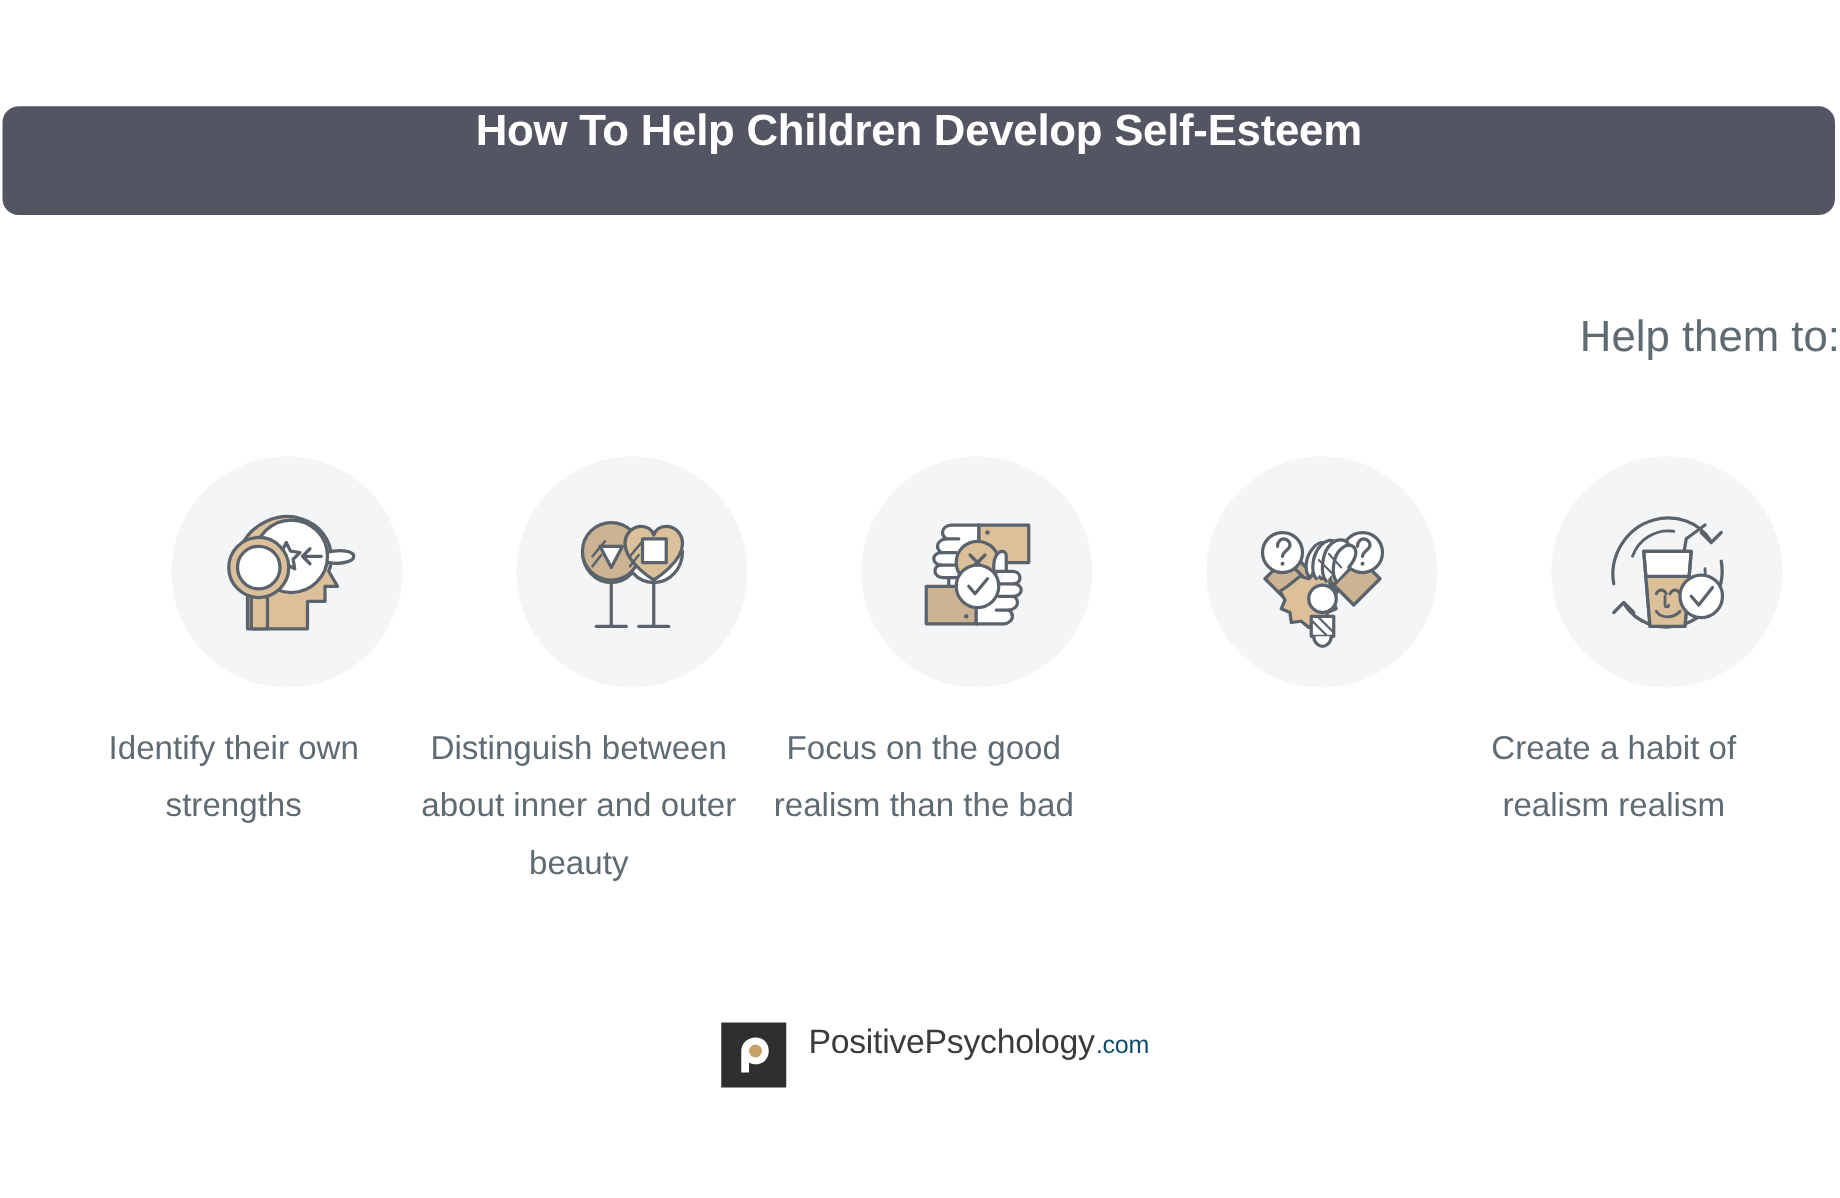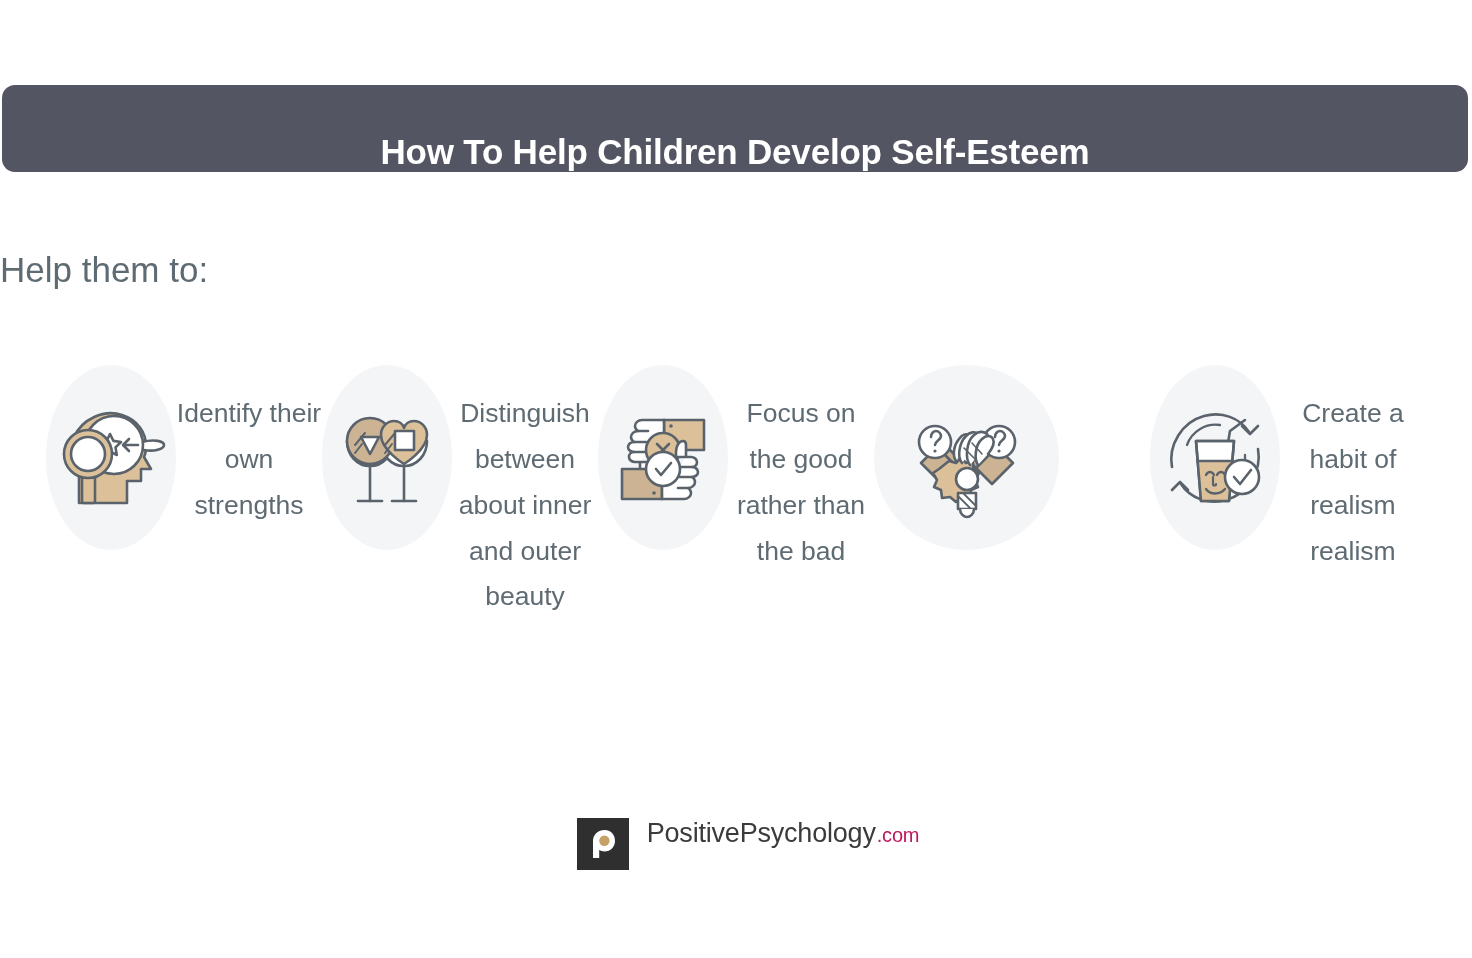"How To Help Children Develop" .header-bar { align-items: flex-end -> flex-start }
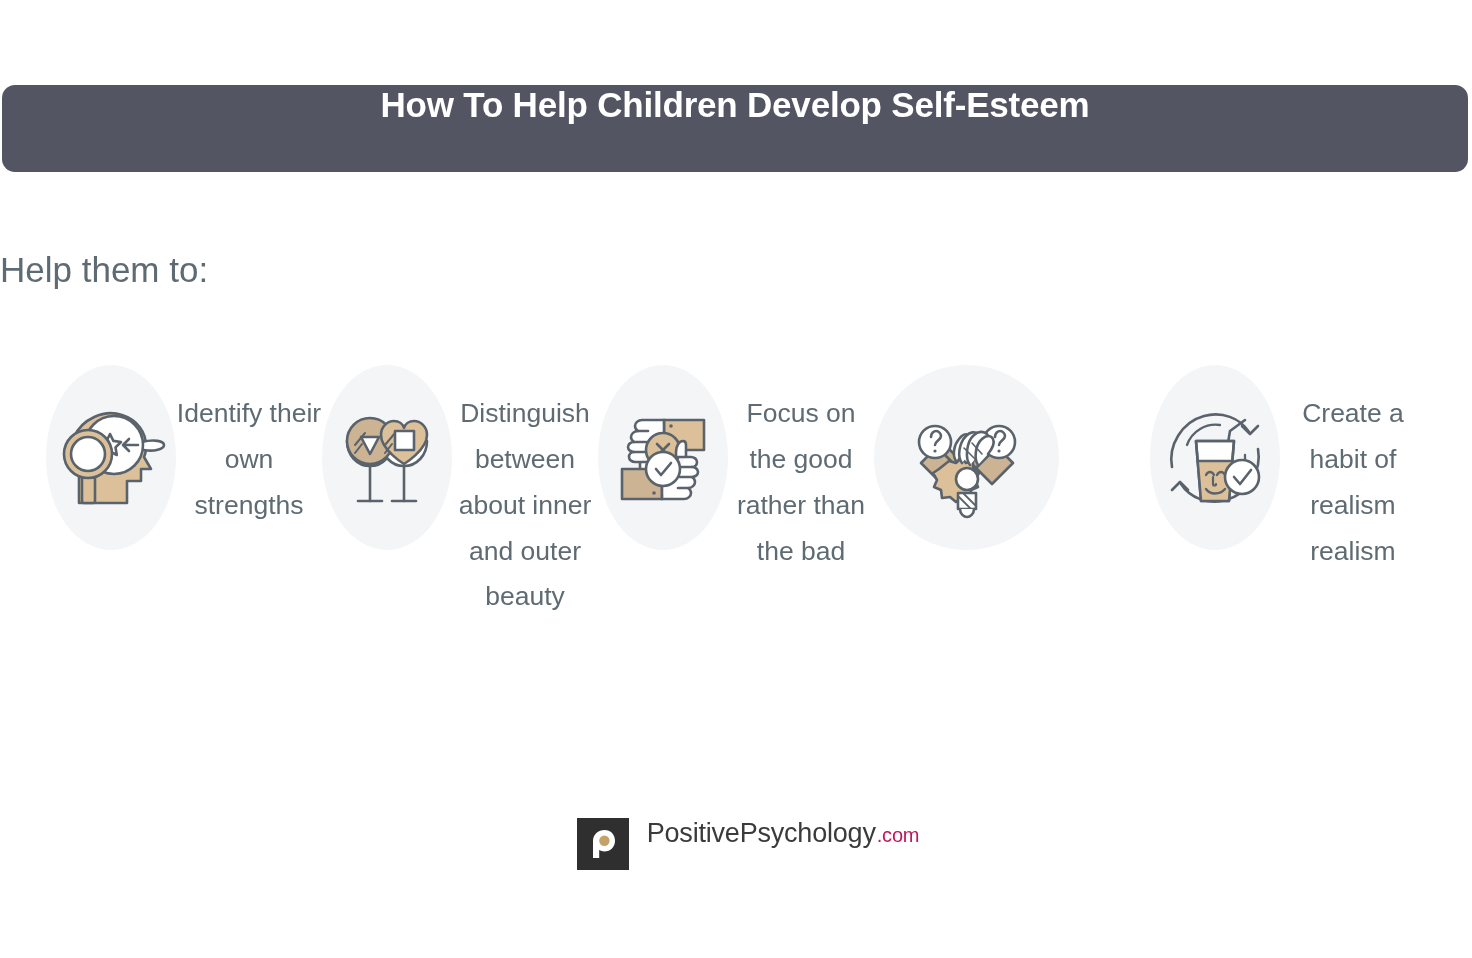"Help them to:" .subtitle { text-align: left -> right }
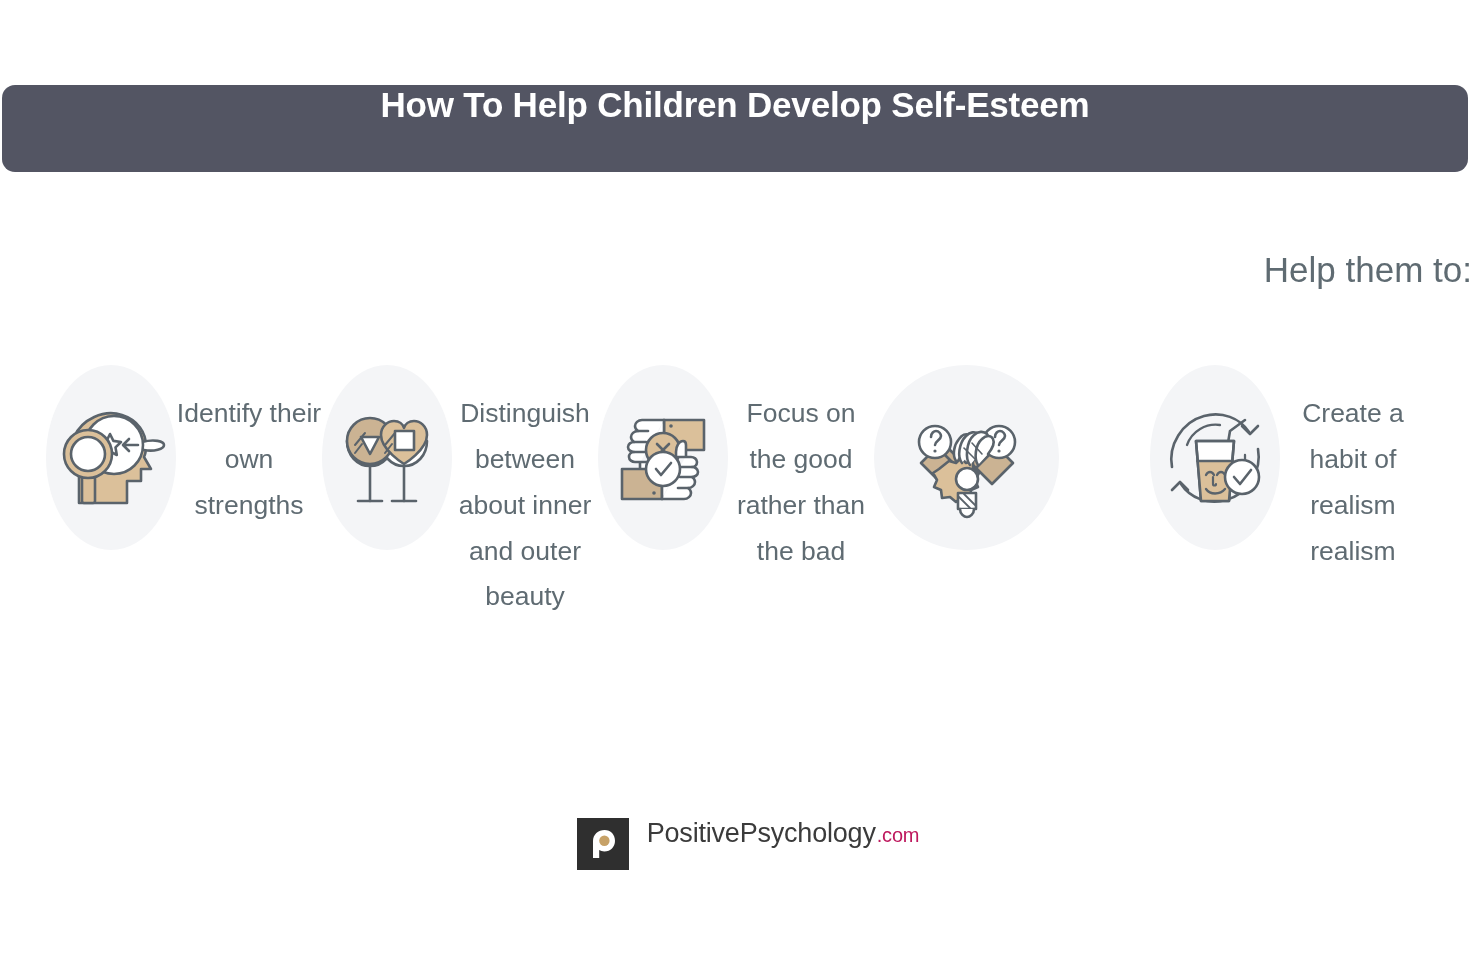"Identify their own strengths" .card { align-items: flex-start -> flex-end; flex-direction: none -> column }
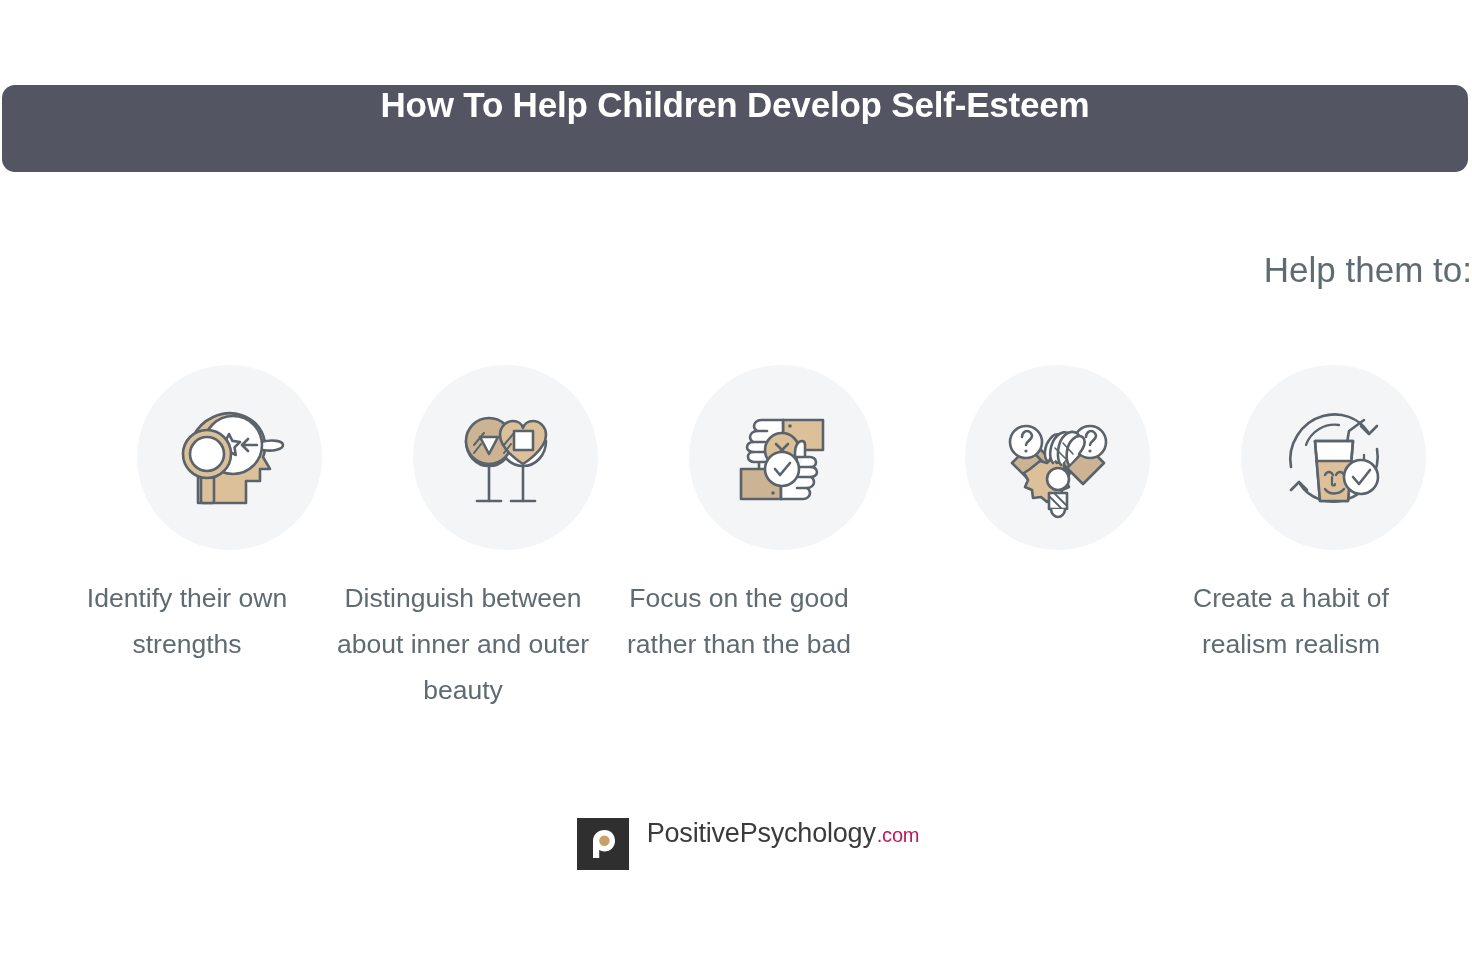"Focus on the good rather" div.caption { text: rather -> realism }
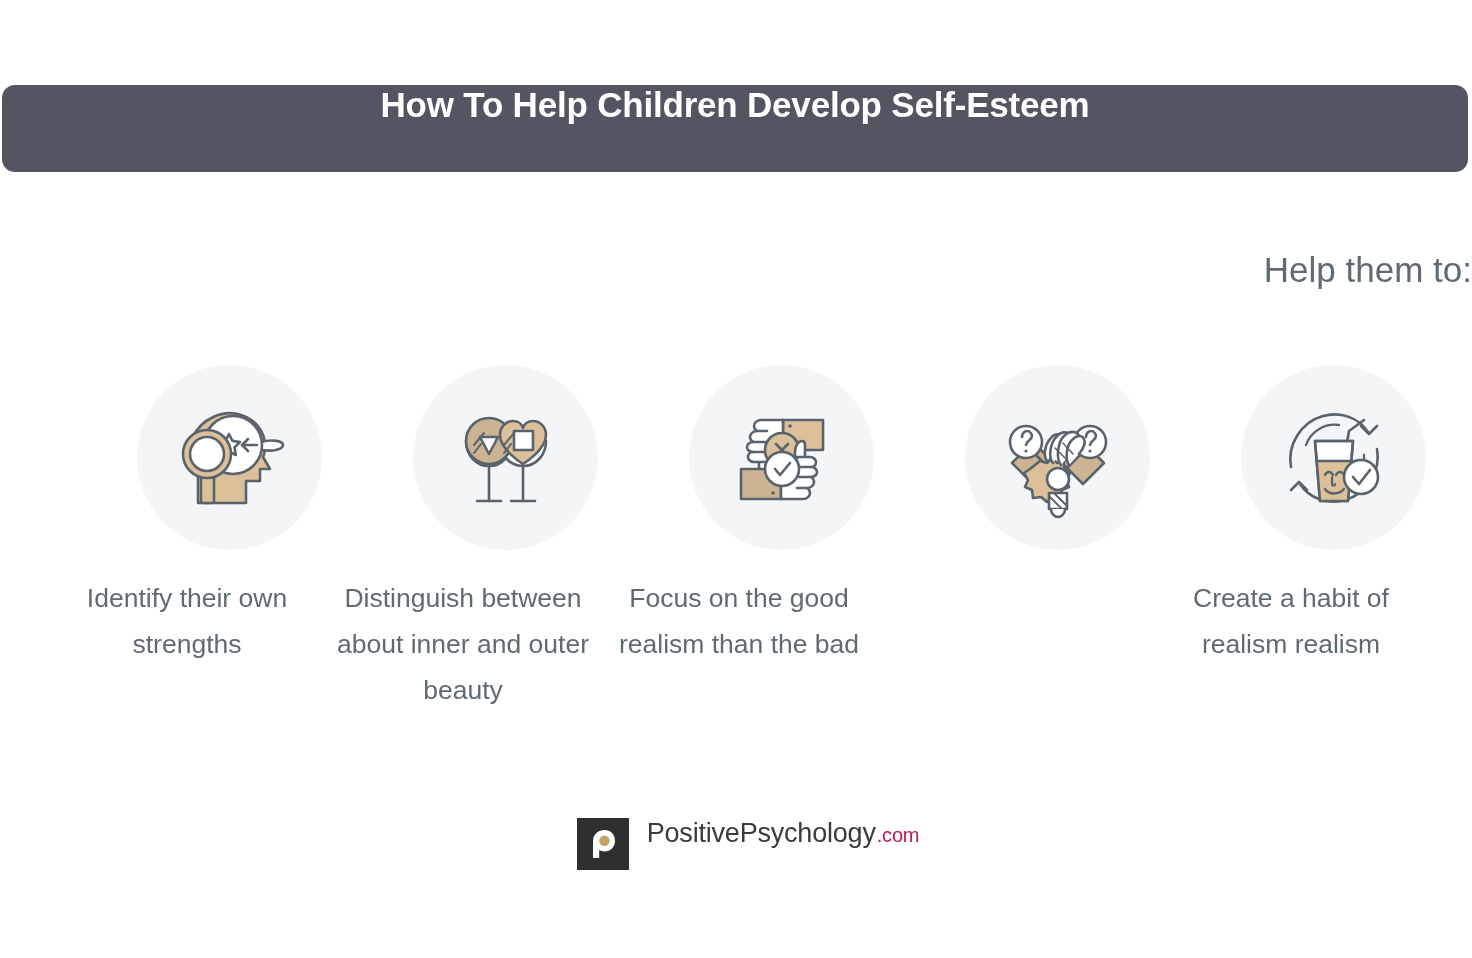".com" .brand-tld { color: #be185d -> #0c4a6e }
